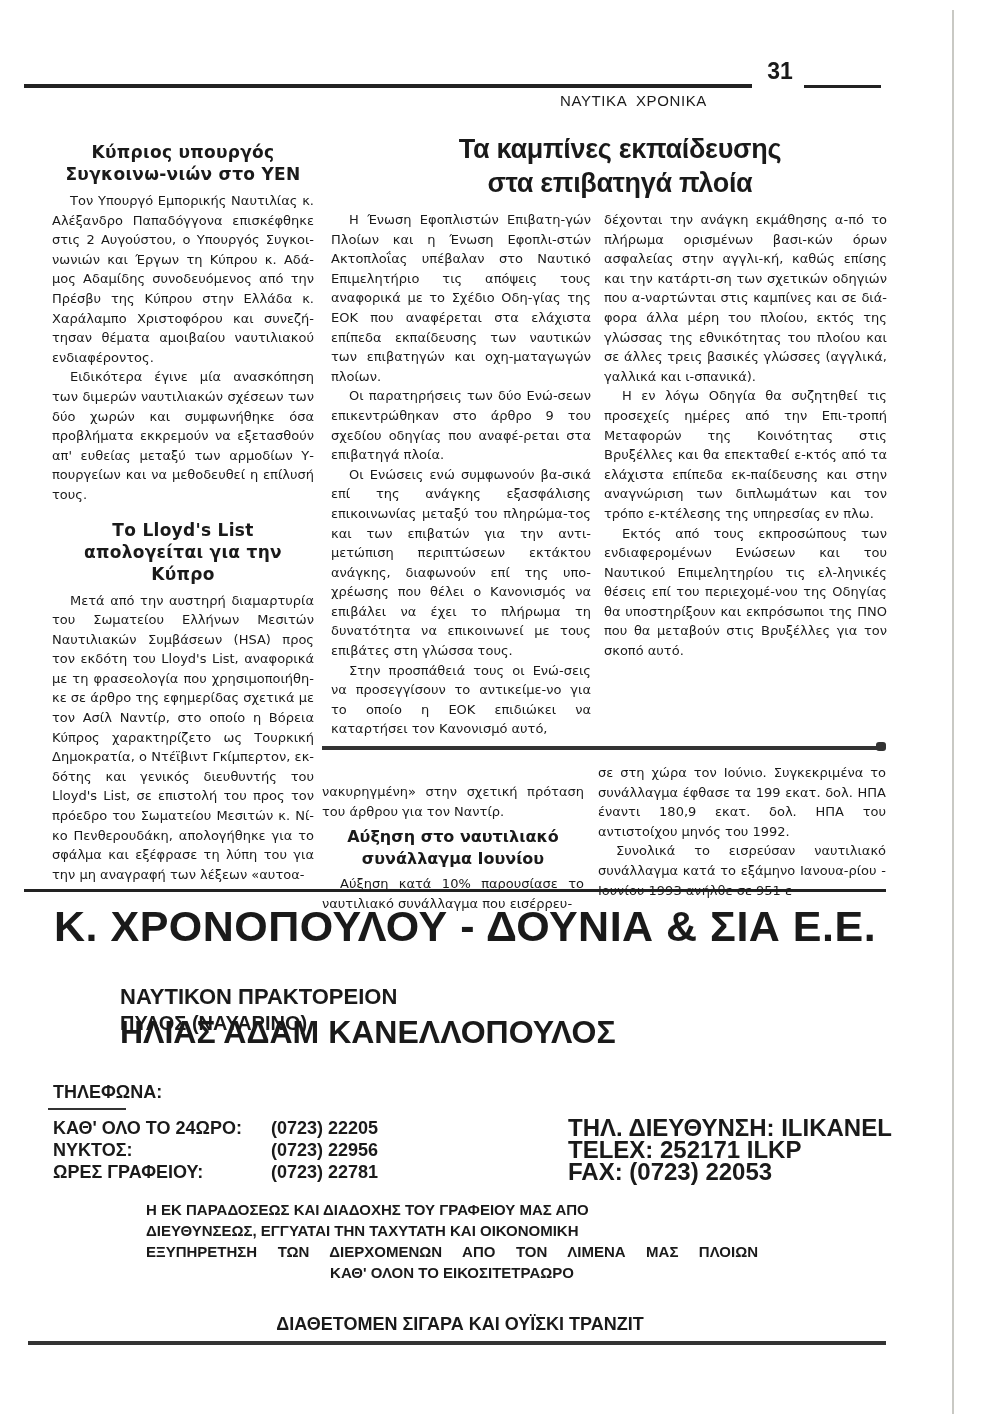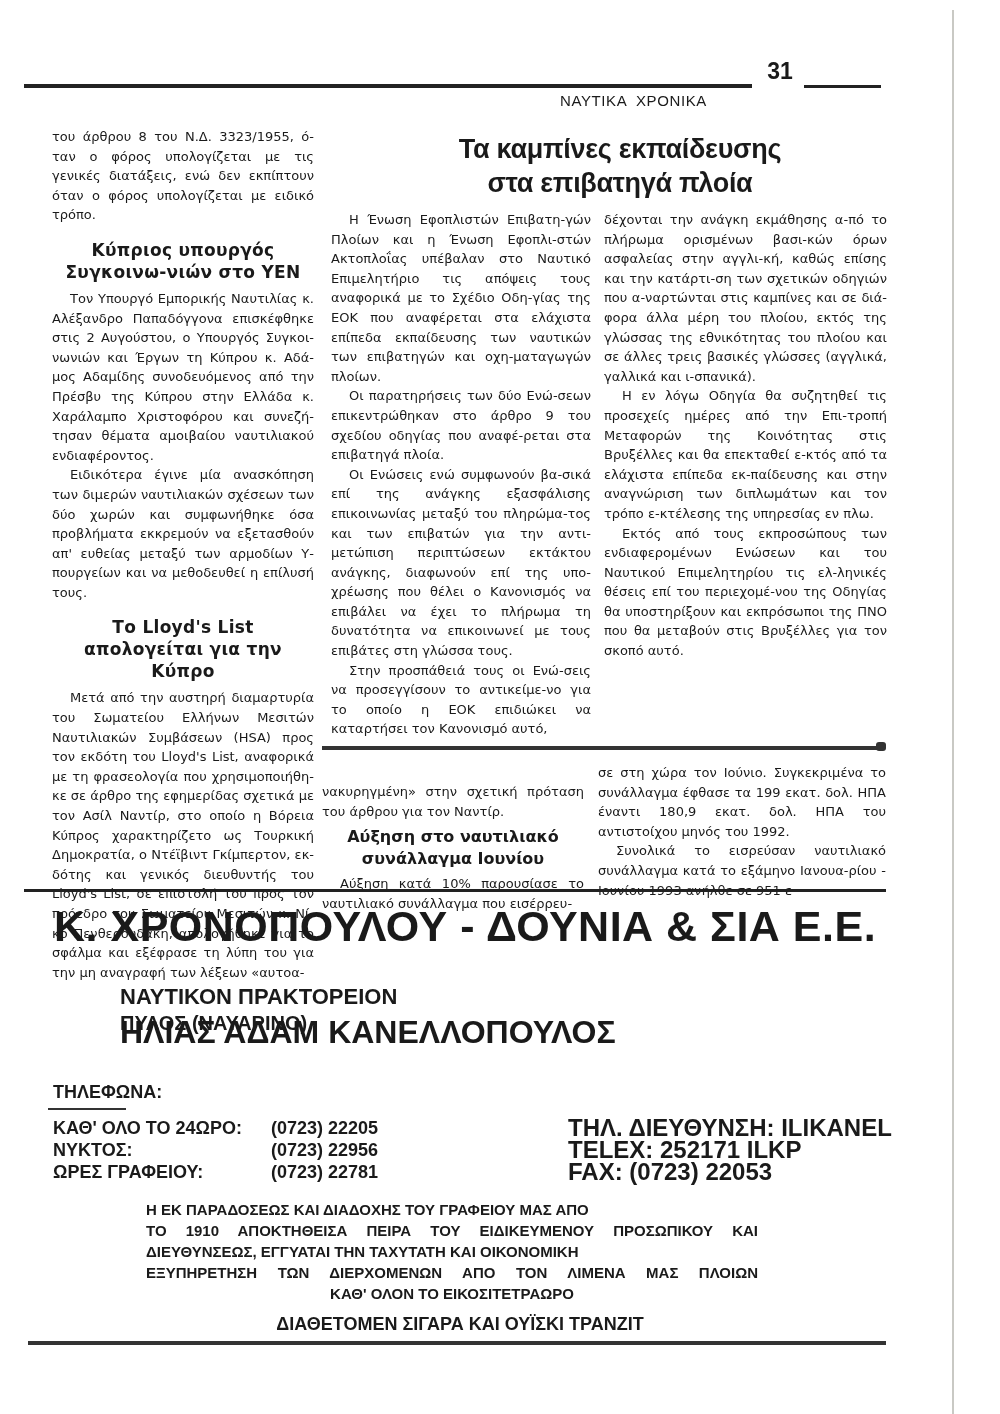"του άρθρου 8 του Ν.Δ." p.noindent { html: <p>του άρθρου 8 του Ν.Δ. 3323/1955, ό-ταν ο φόρος υπολογίζεται με τις γενικές διατάξεις, ενώ δεν εκπίπτουν όταν ο φόρος υπολογίζεται με ειδικό τρόπο.</p> -> none }
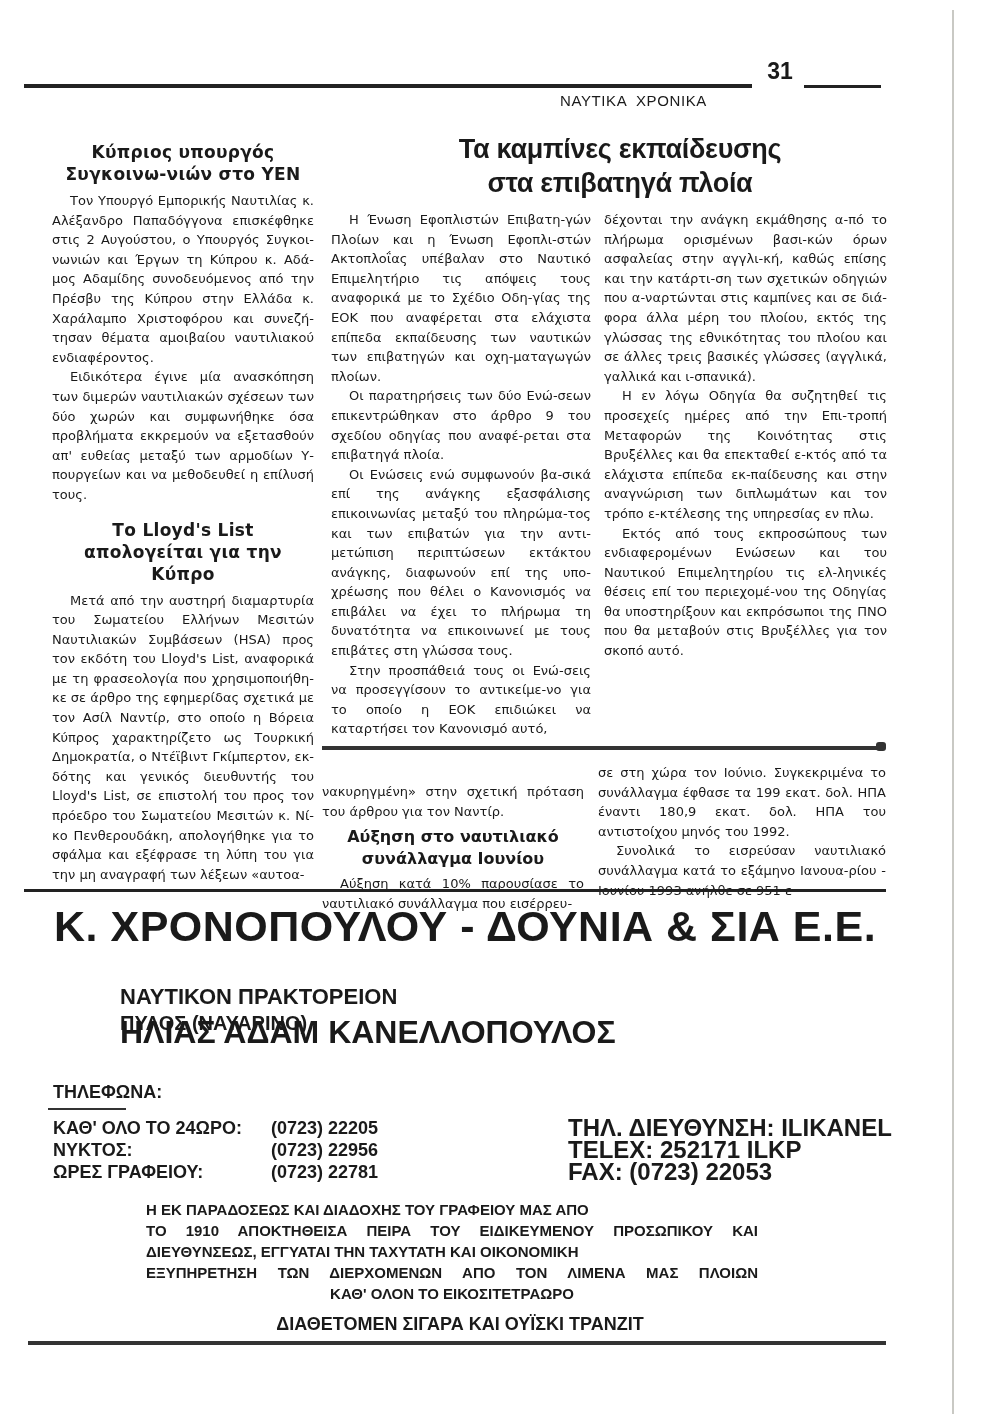"ΤΟ 1910 ΑΠΟΚΤΗΘΕΙΣΑ ΠΕΙΡΑ ΤΟΥ" div.jl { html: <div>ΤΟ 1910 ΑΠΟΚΤΗΘΕΙΣΑ ΠΕΙΡΑ ΤΟΥ ΕΙΔΙΚΕΥΜΕΝΟΥ ΠΡΟΣΩΠΙΚΟΥ ΚΑΙ</div> -> none }
